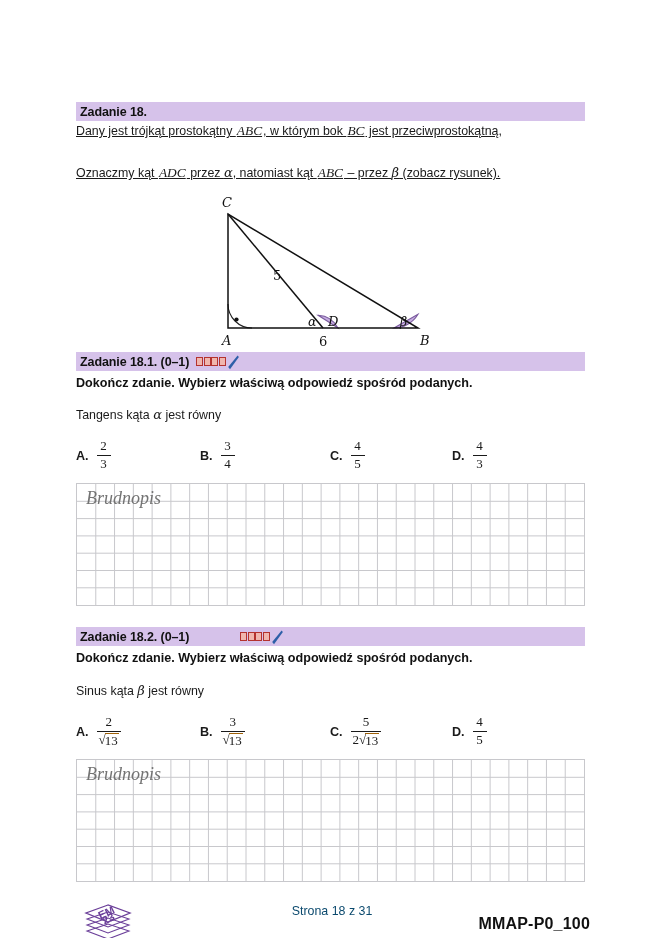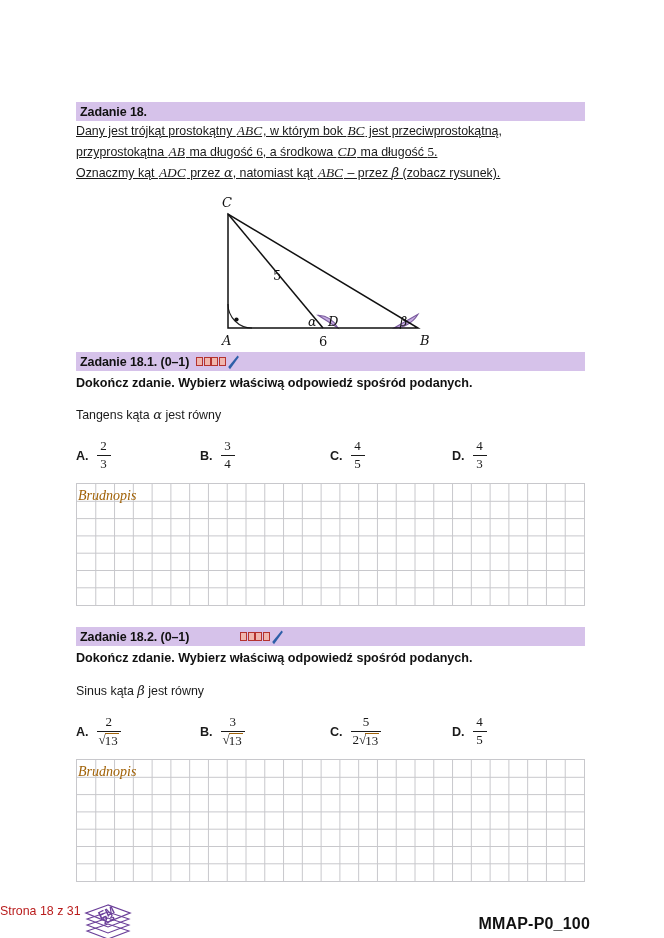"przyprostokątna AB ma długość 6," div.para { html: <div><span>przyprostokątna </span><span>AB</span><span> ma długość </span><span>6</span><span>, a środkowa </span><span>CD</span><span> ma długość </span><span>5</span><span>.</span></div> -> none }
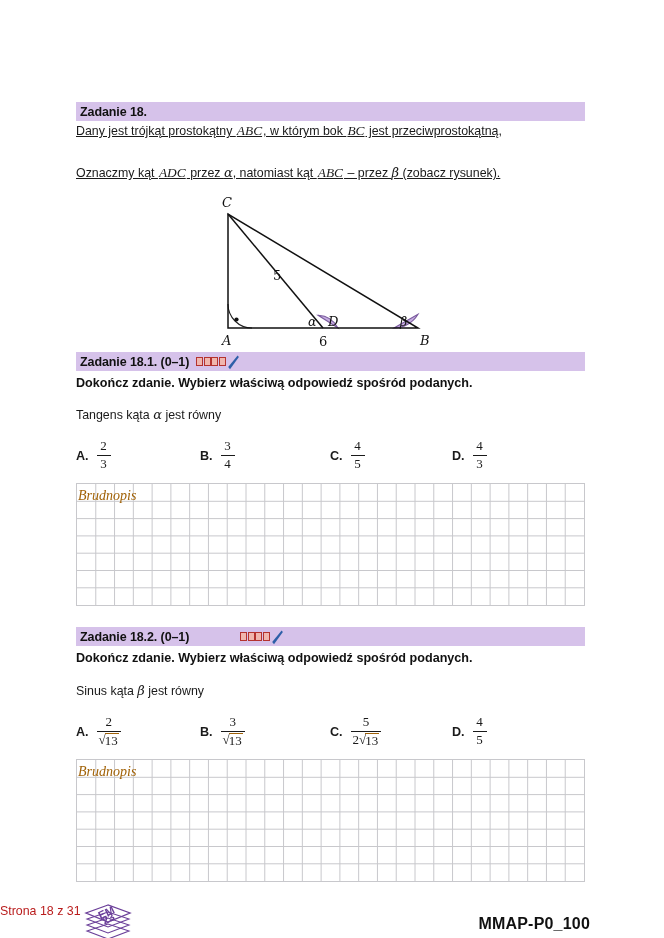"Brudnopis" .brud-label { color: #a16207 -> #737373; font-size: 14px -> 18px; left: 78px -> 86px }
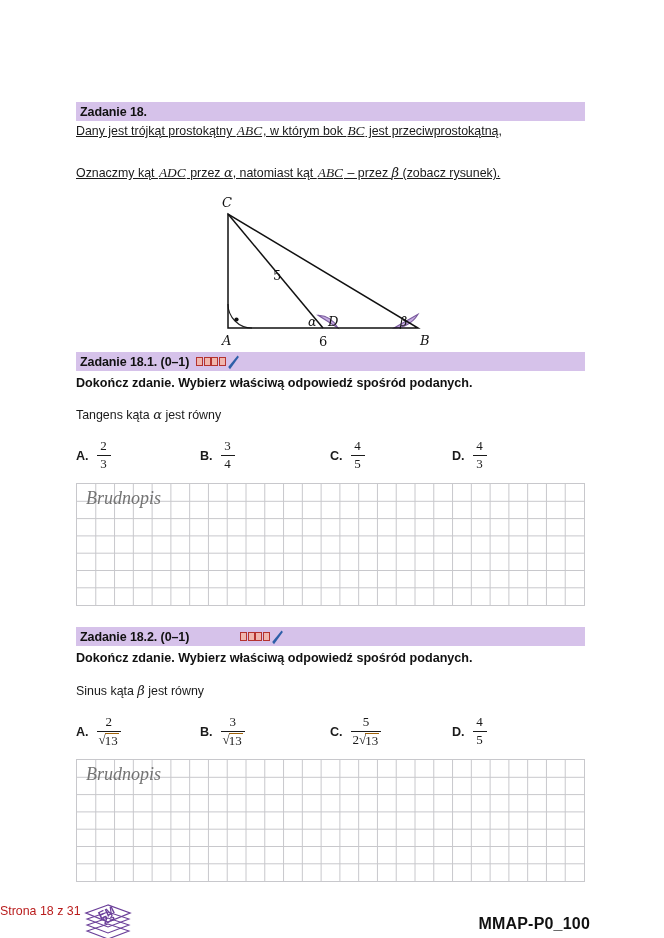"Strona 18 z 31" .footer-center { color: #b91c1c -> #0c4a6e; text-align: left -> center }
